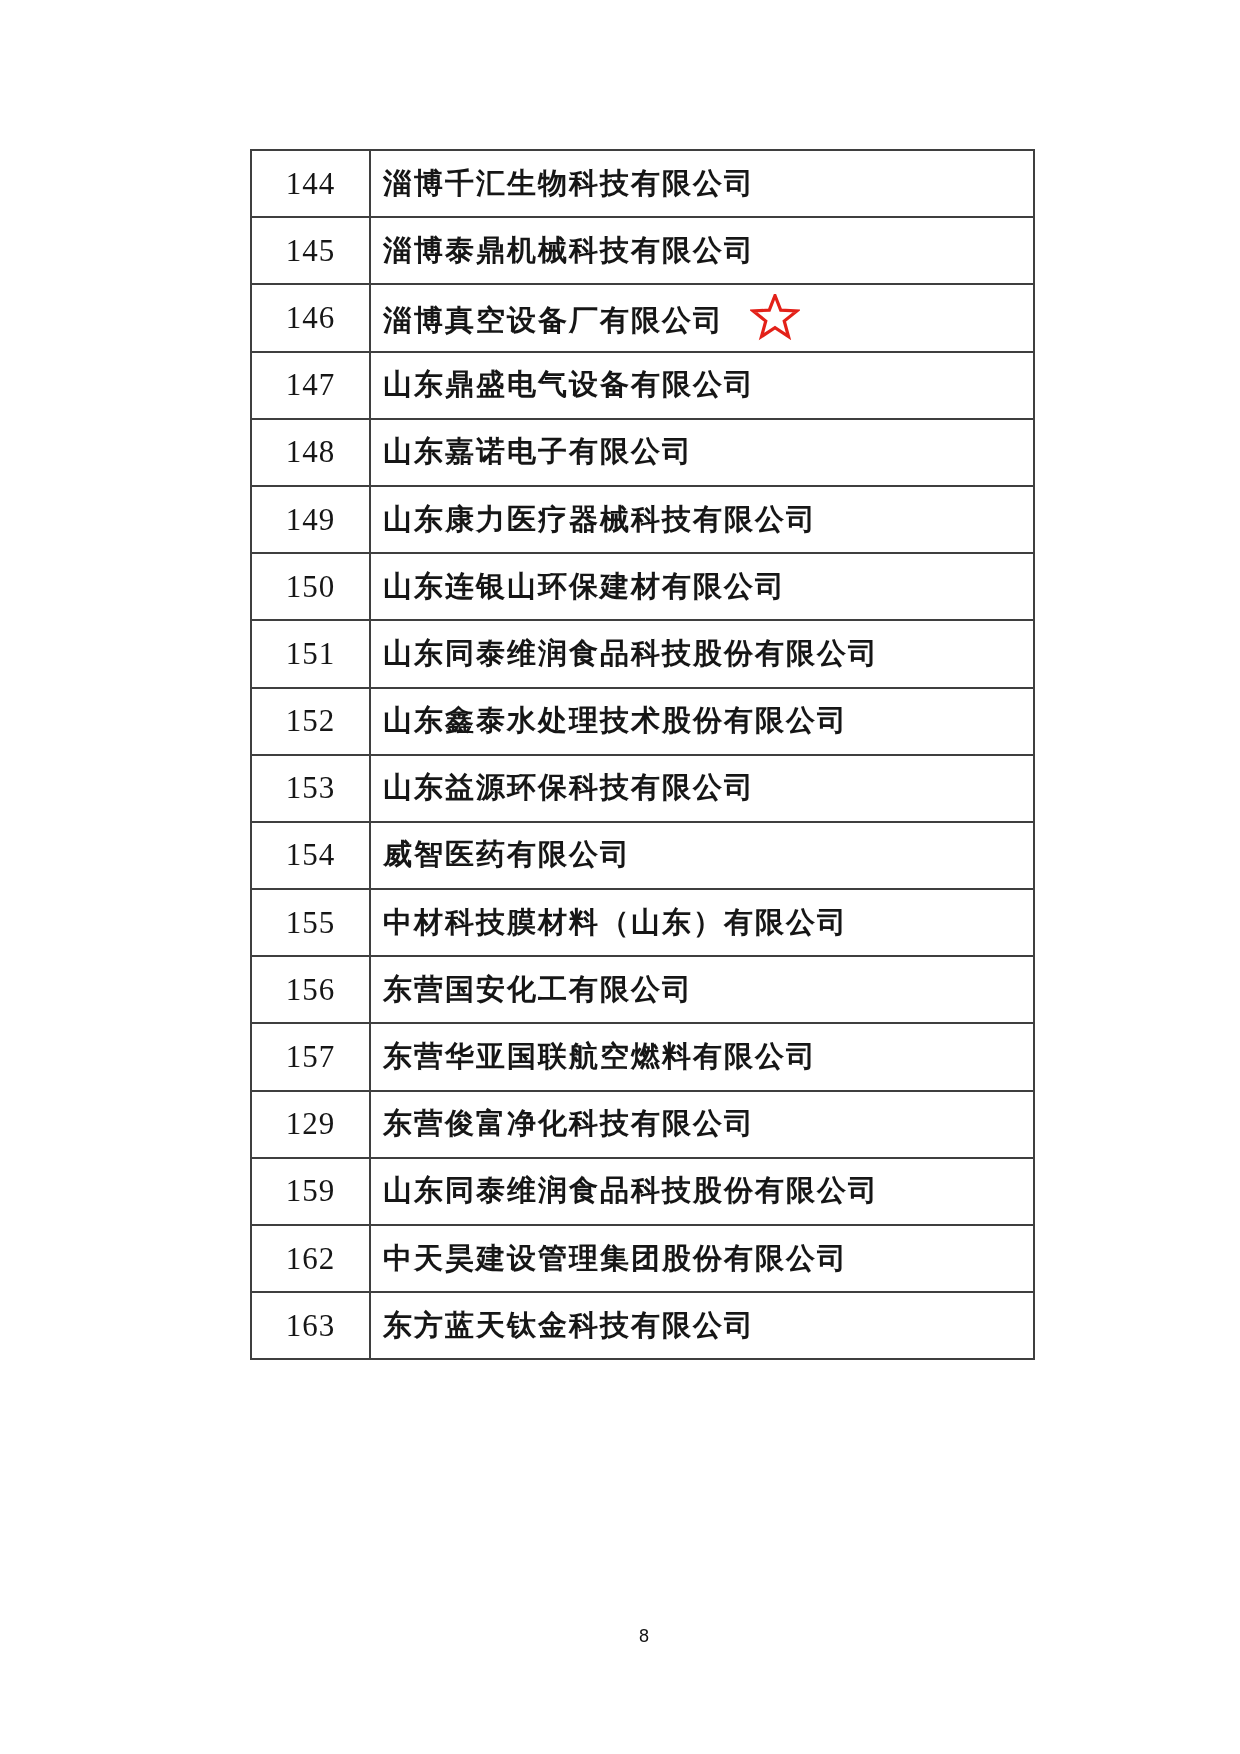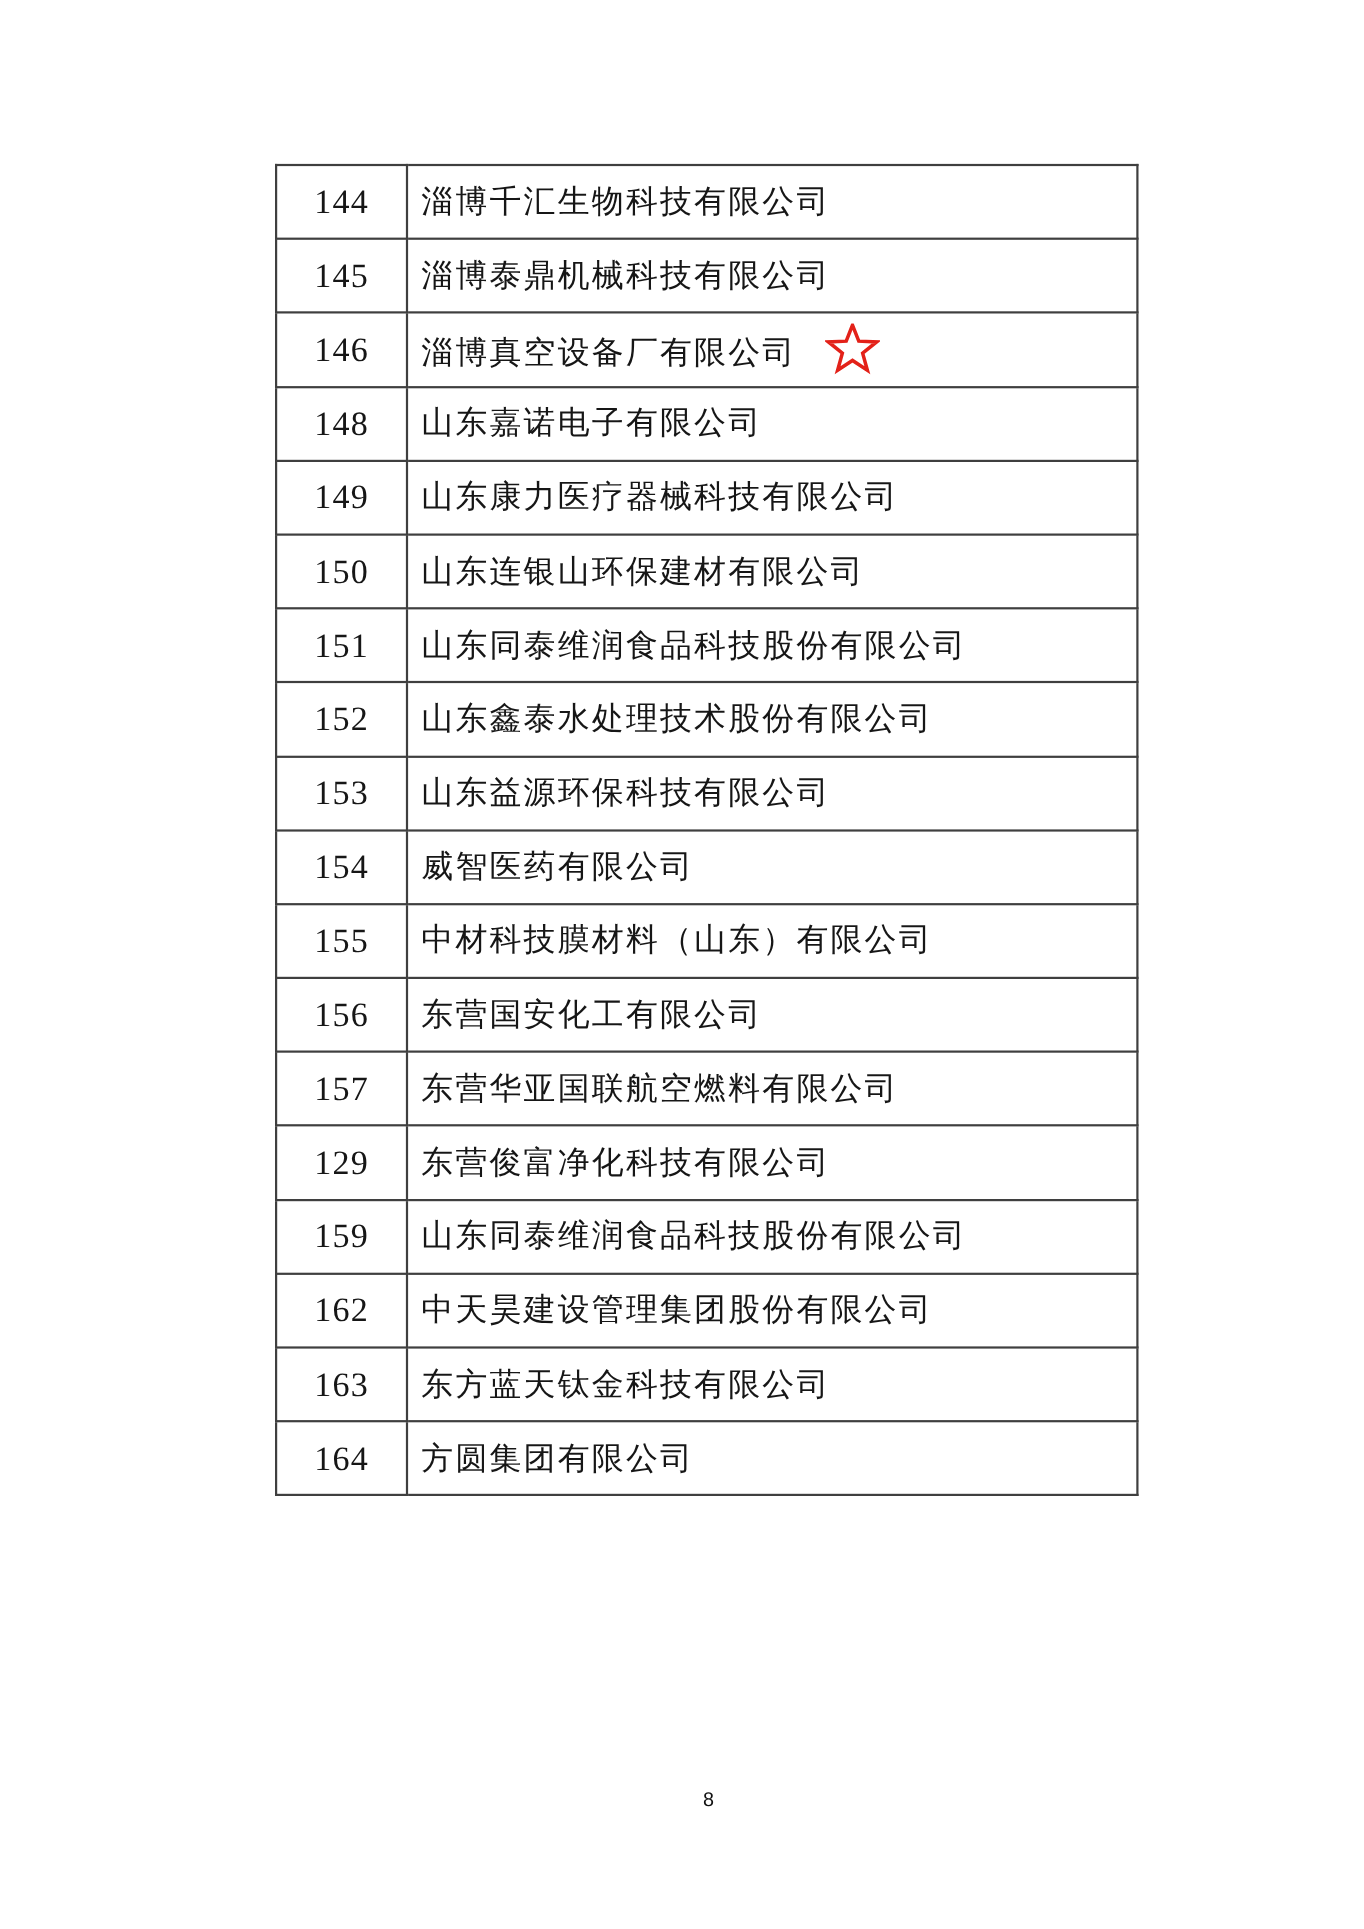"淄博千汇生物科技有限公司" td.name-cell { font-weight: none -> bold }
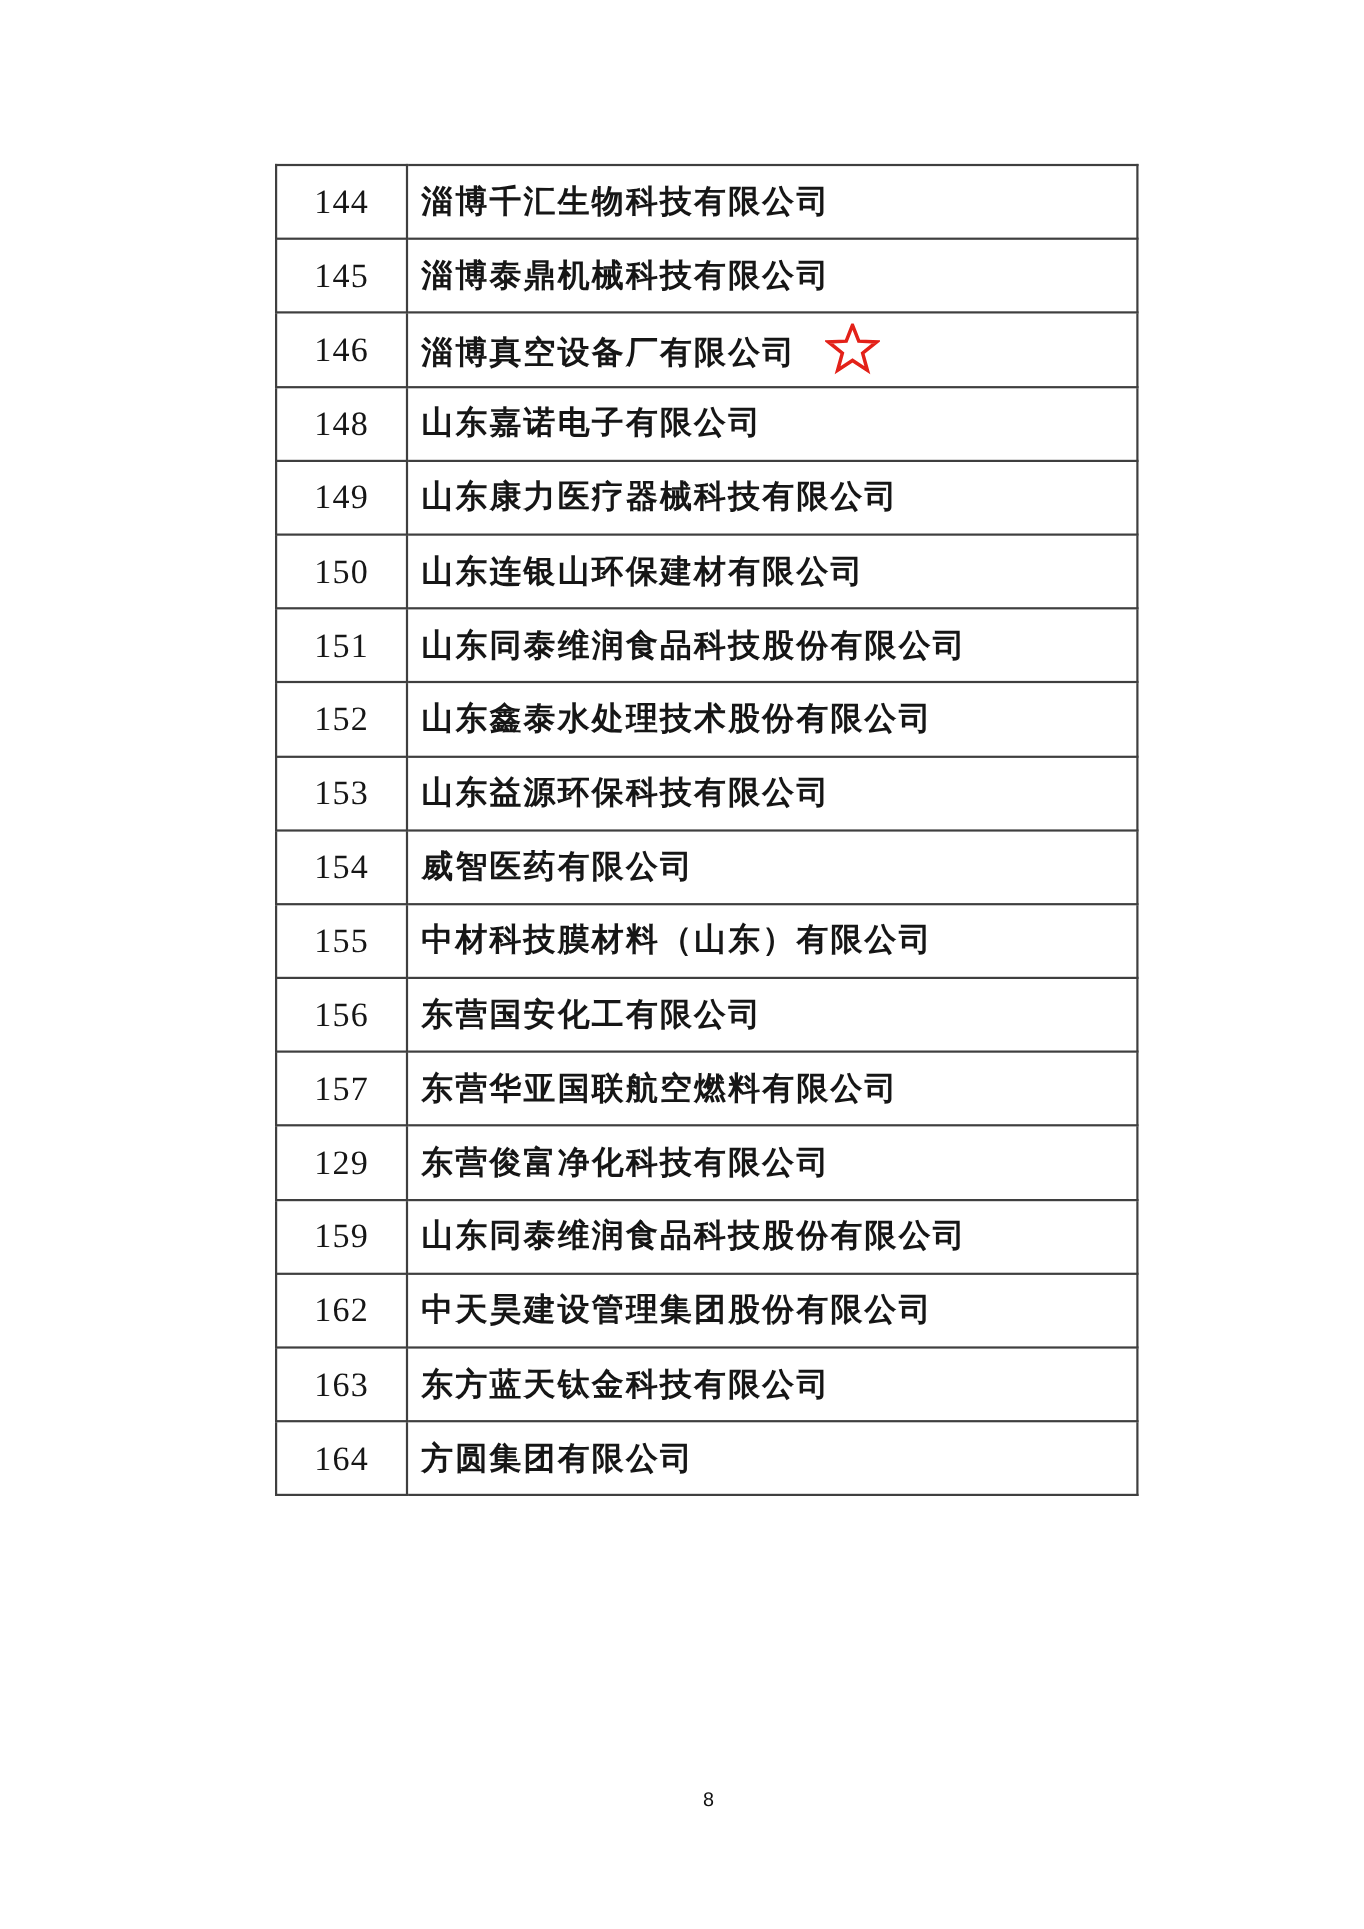"147" tr { html: none -> <tr> <td> <span>147</span> </td> <td> <span>山东鼎盛电气设备有限公司</span> </td> </tr> }
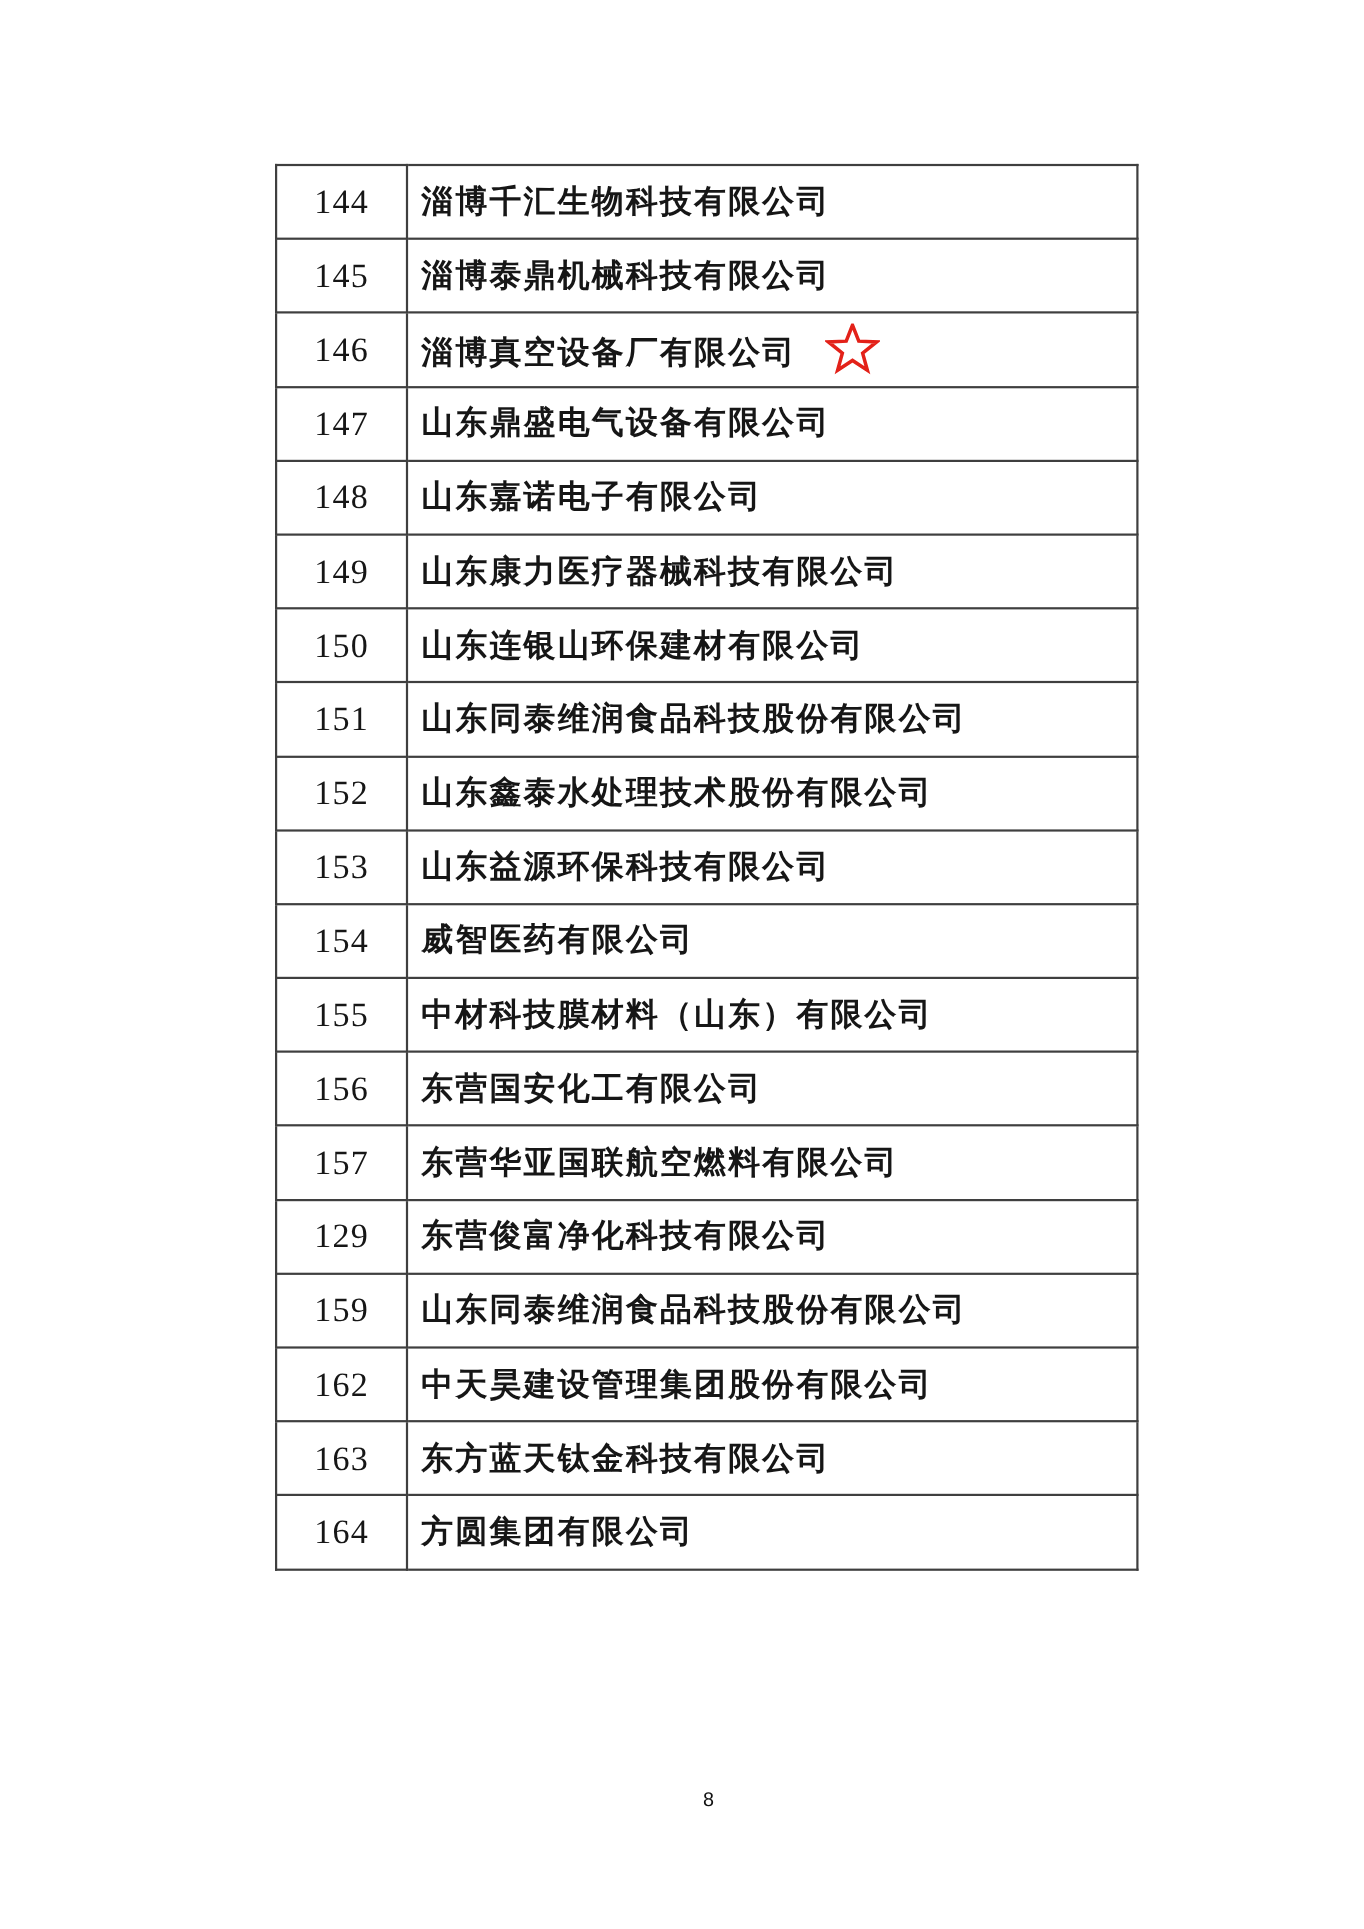"164" tr { html: <tr> <td> <span>164</span> </td> <td> <span>方圆集团有限公司</span> </td> </tr> -> none }
